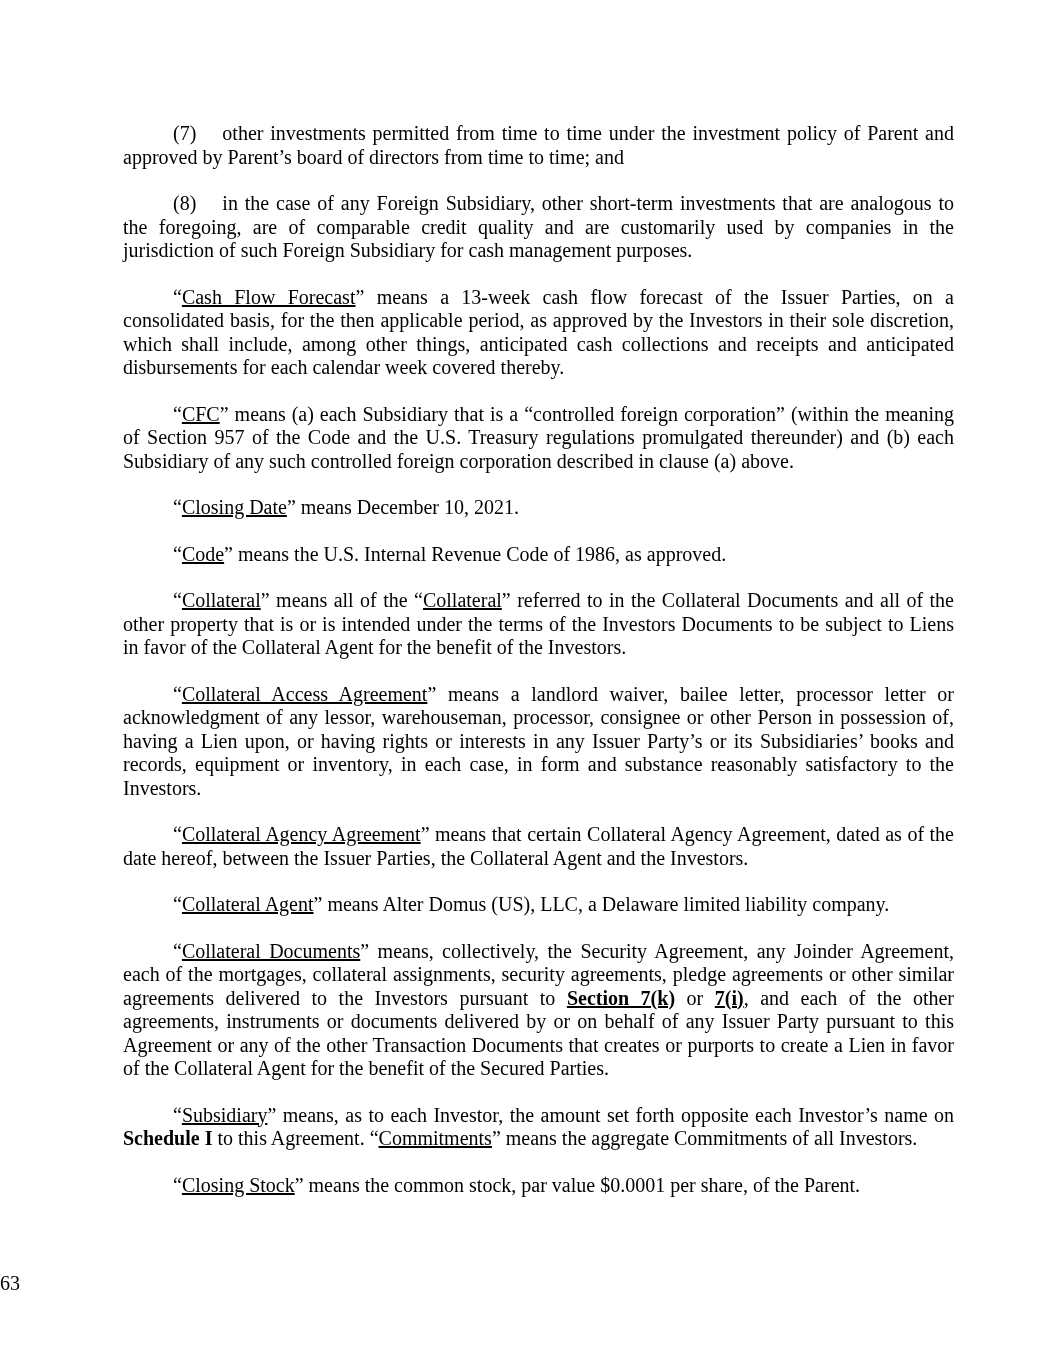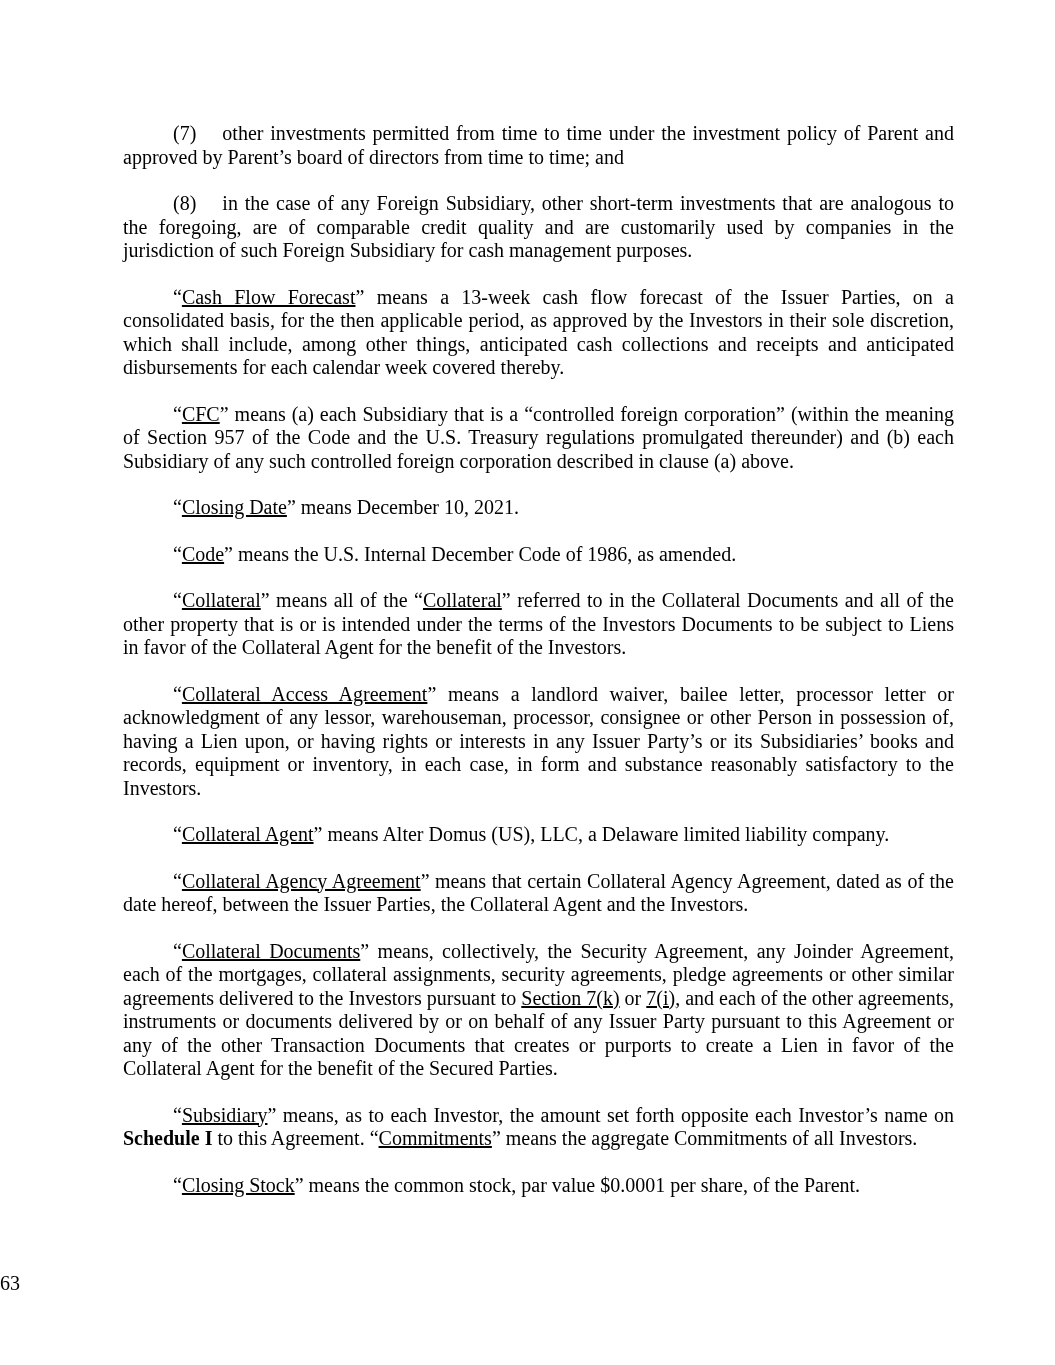"” means the U.S. Internal" span { text: December Code of 1986, as amended -> Revenue Code of 1986, as approved }
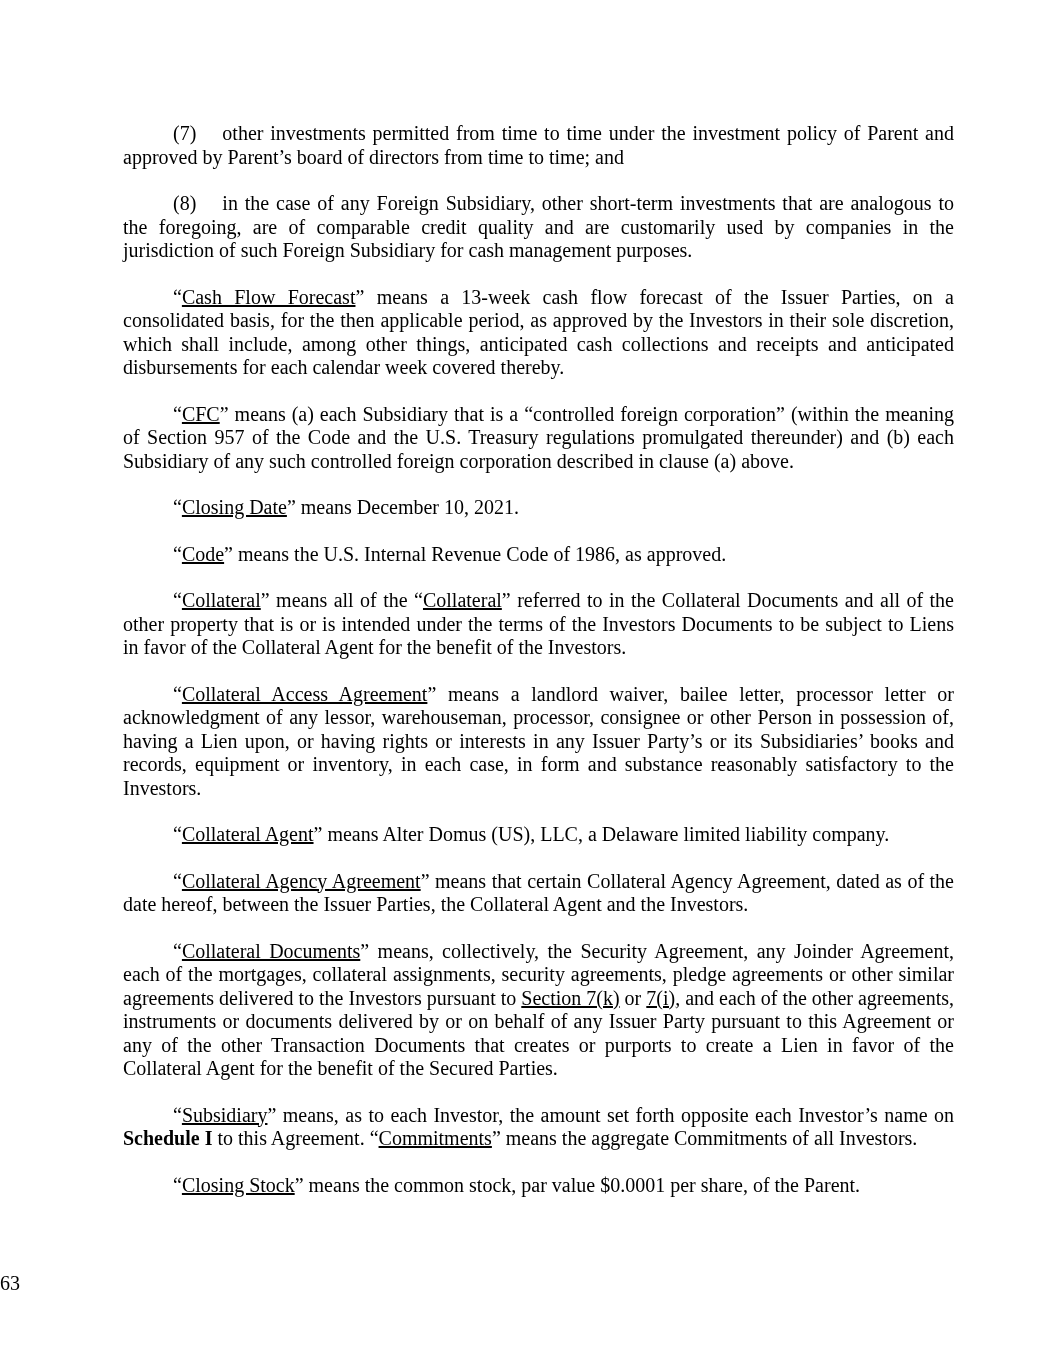"“Collateral Agent” means Alter Domus" p { order: before "“Collateral Agency Agreement” means that" -> after "“Collateral Agency Agreement” means that" }
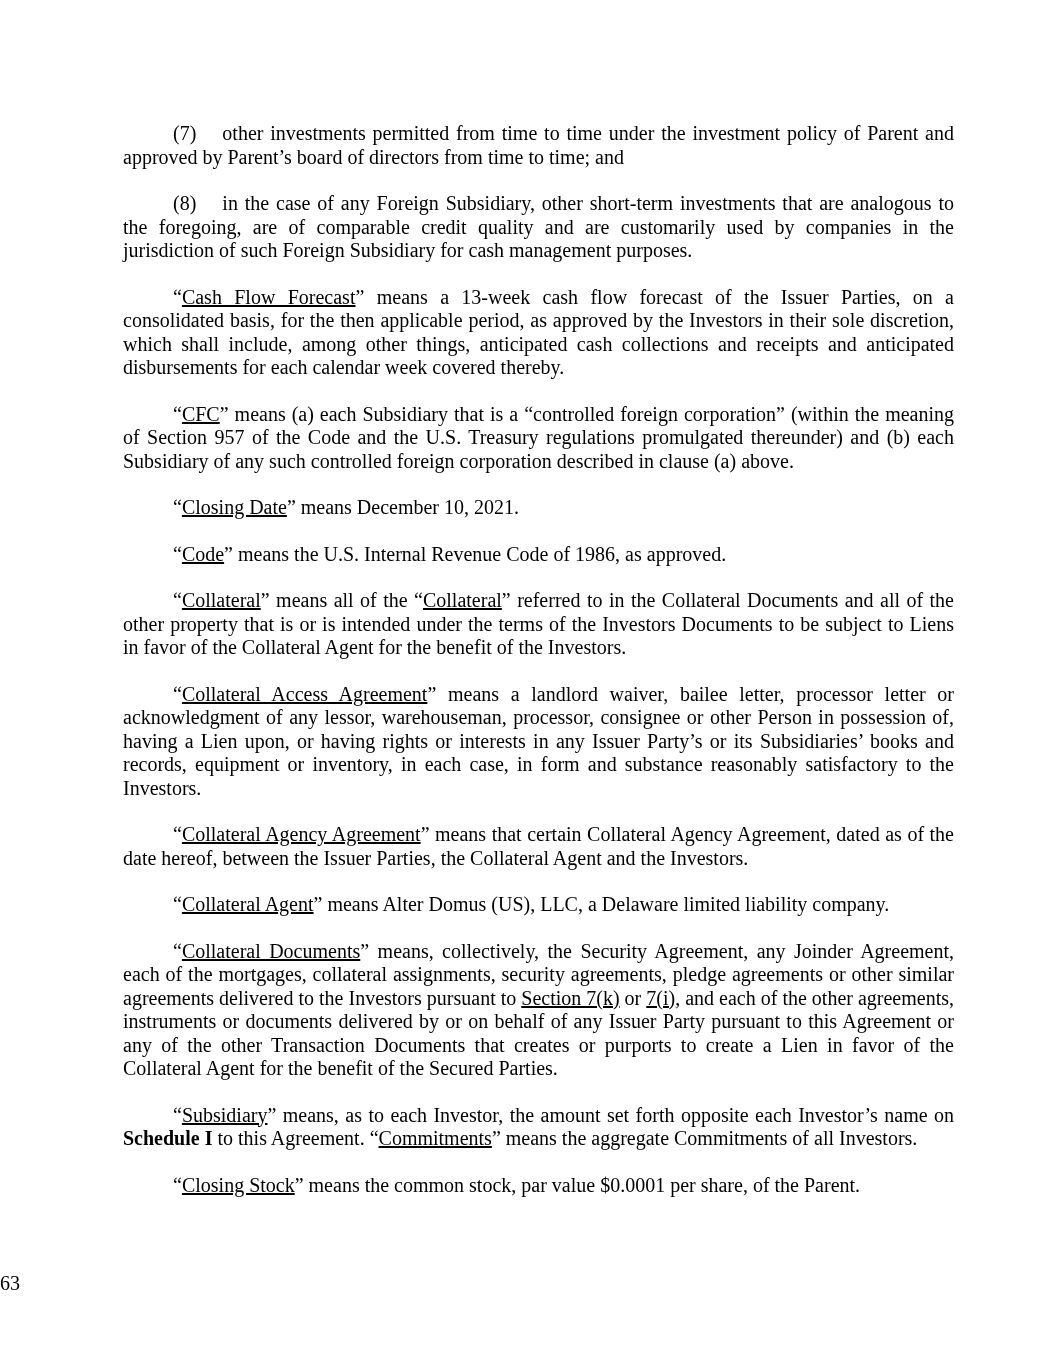"Section 7(k)" .bu { font-weight: normal -> bold }
